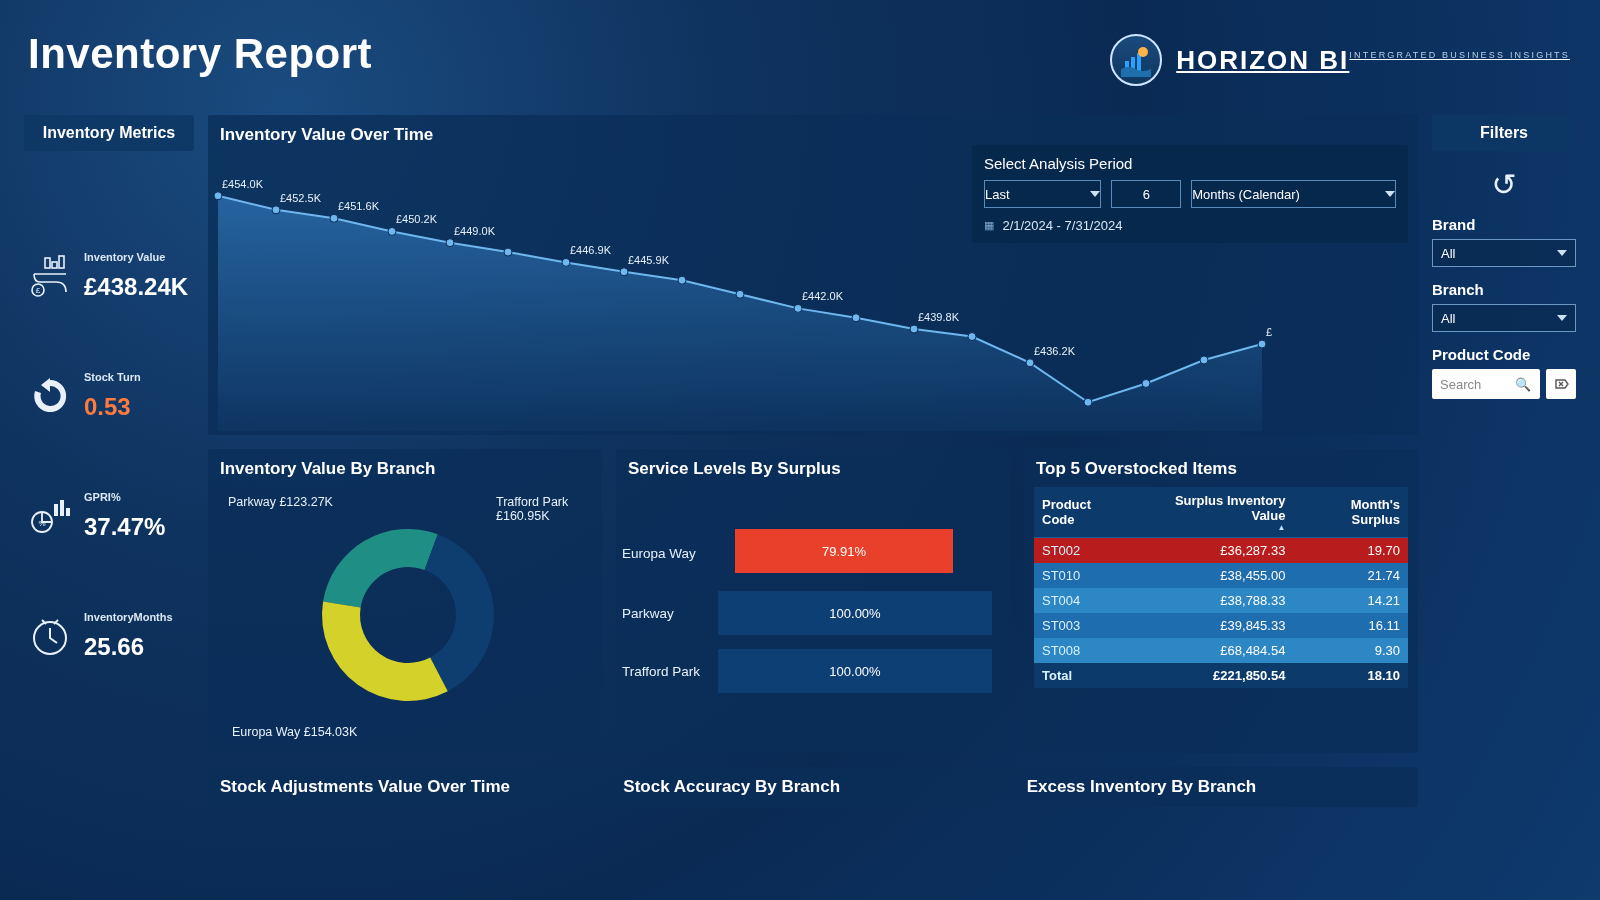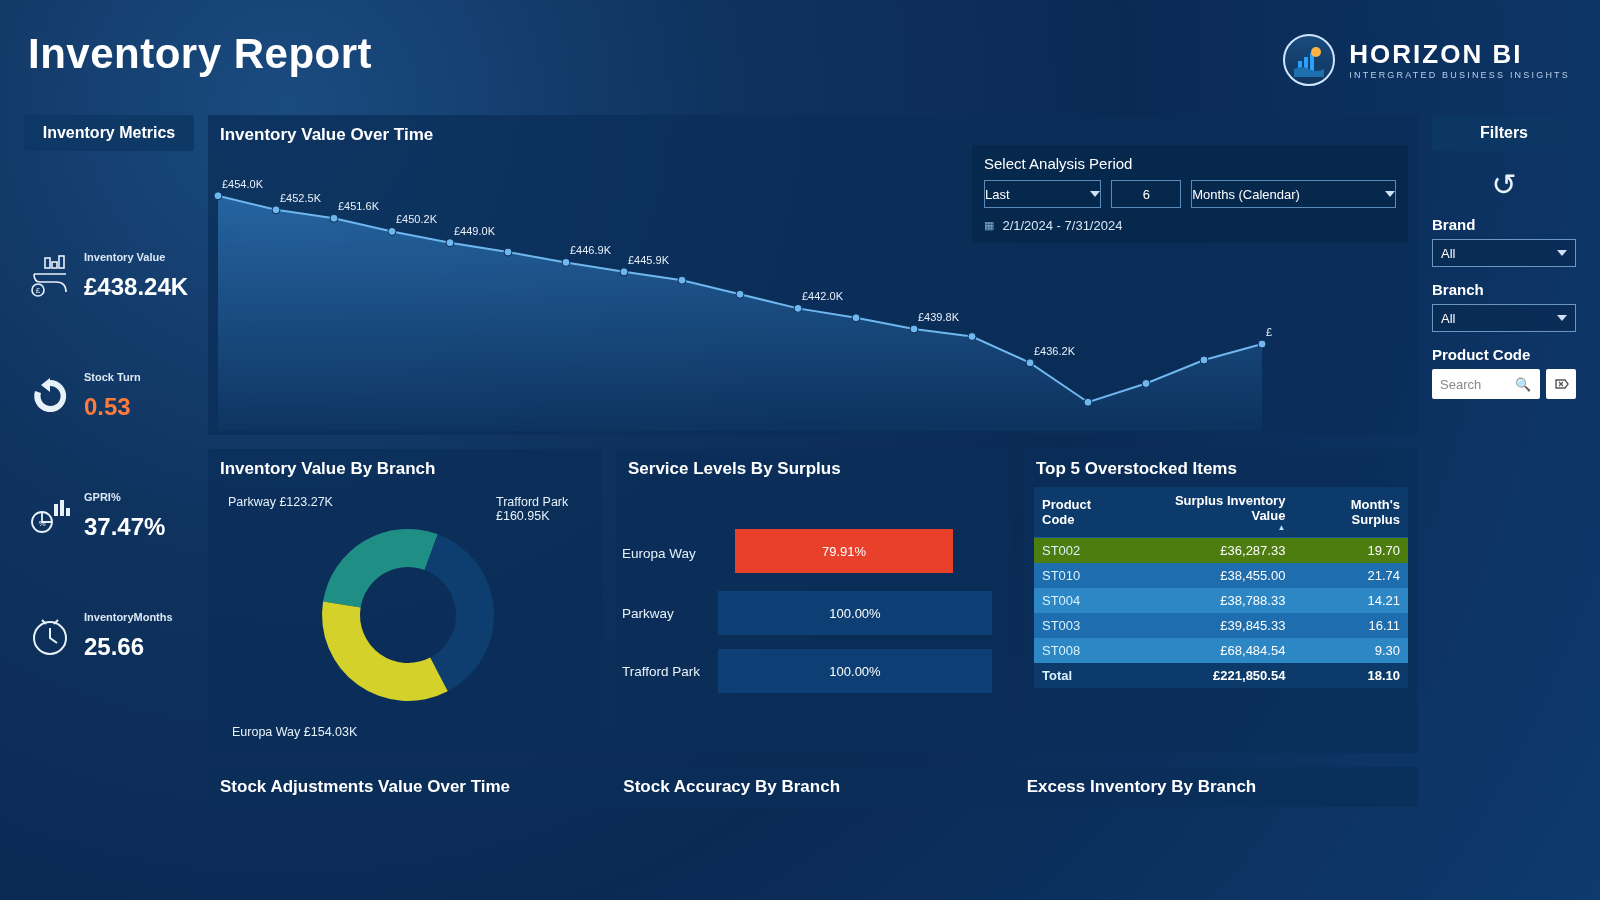"HORIZON BI" .brand-text { flex-direction: column -> none; text-decoration: none -> underline }
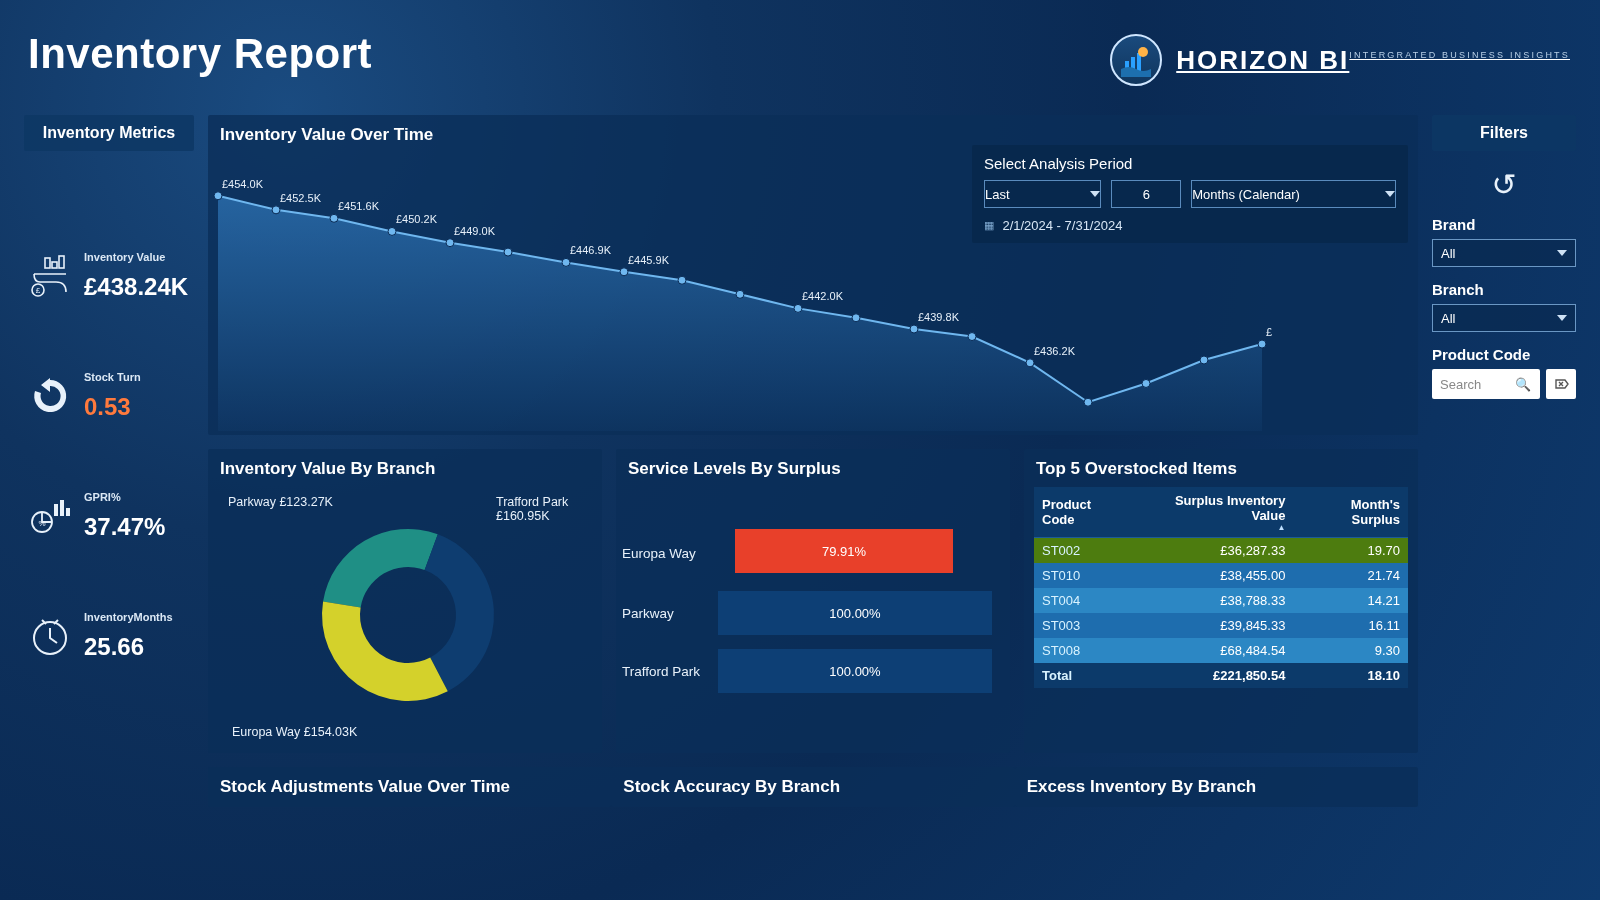"ST002" table.over tbody tr:nth-child(1) { background: #4d7c0f -> #b91c1c }
